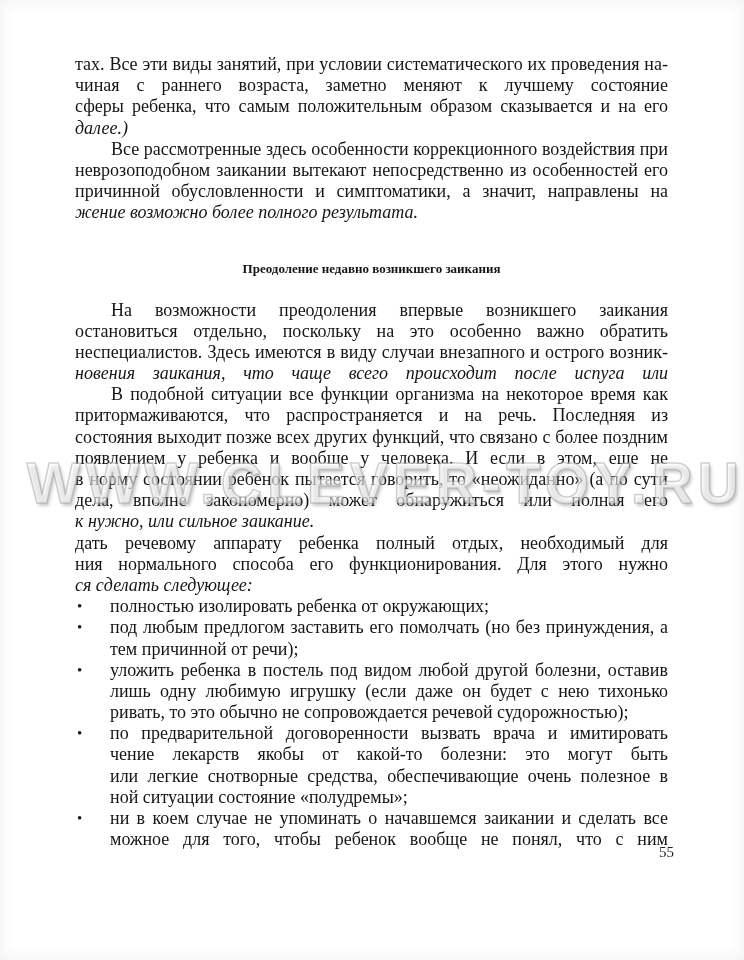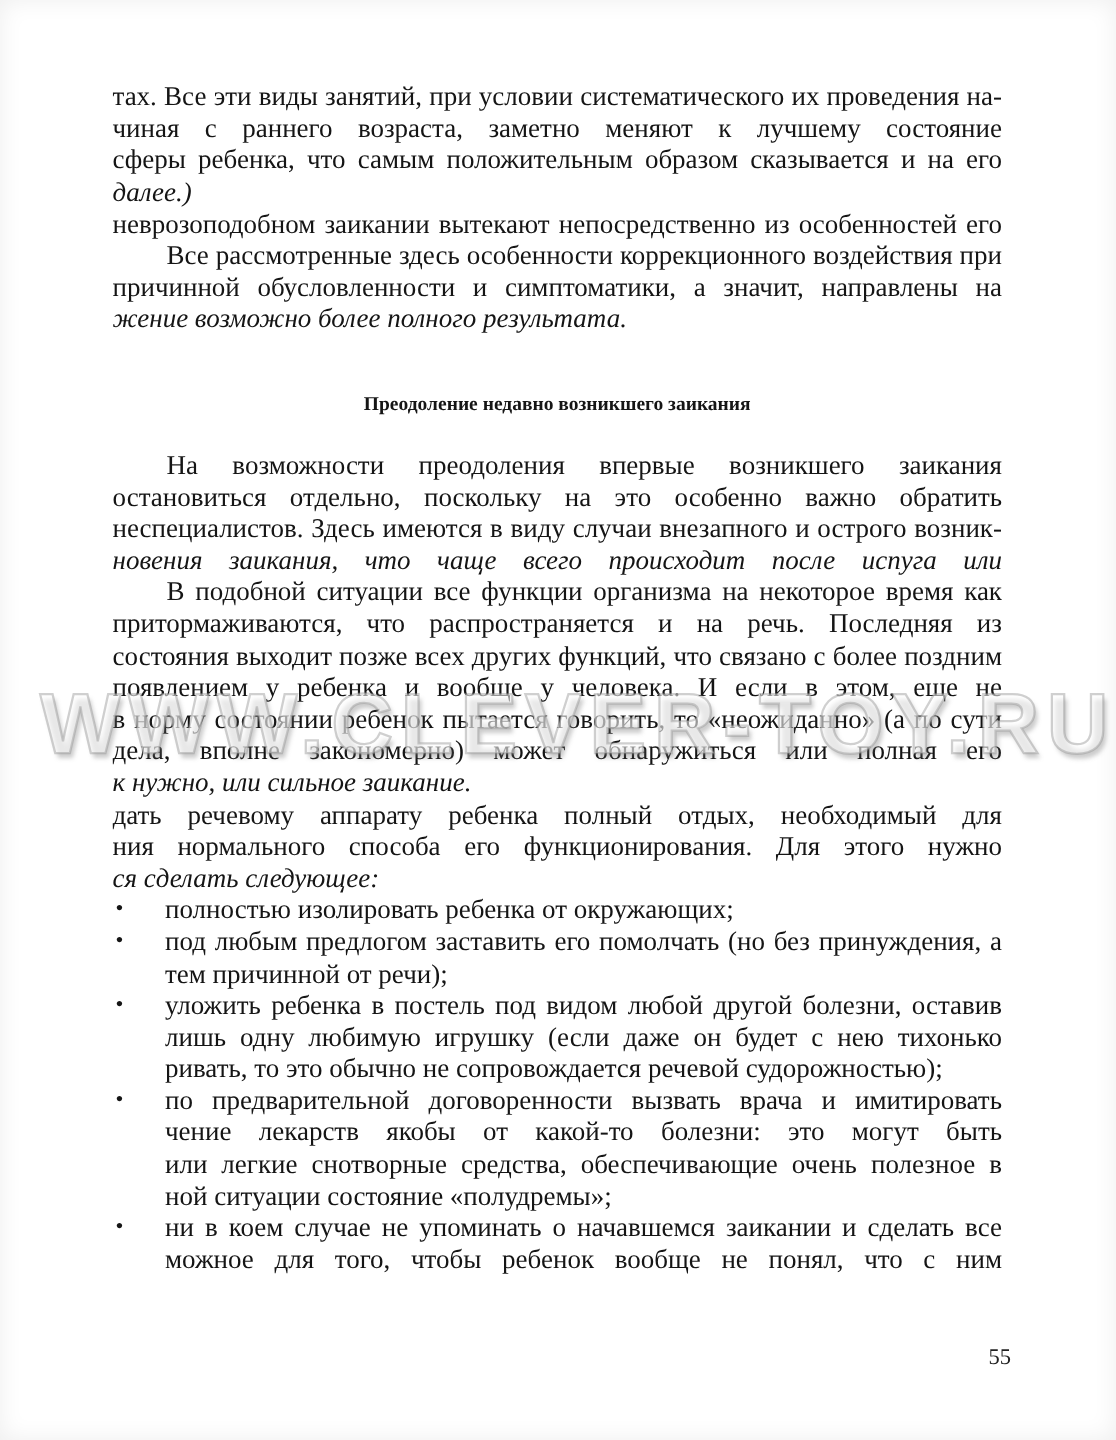"неврозоподобном заикании вытекают" div.line { order: before "Все рассмотренные здесь особенности" -> after "Все рассмотренные здесь особенности" }
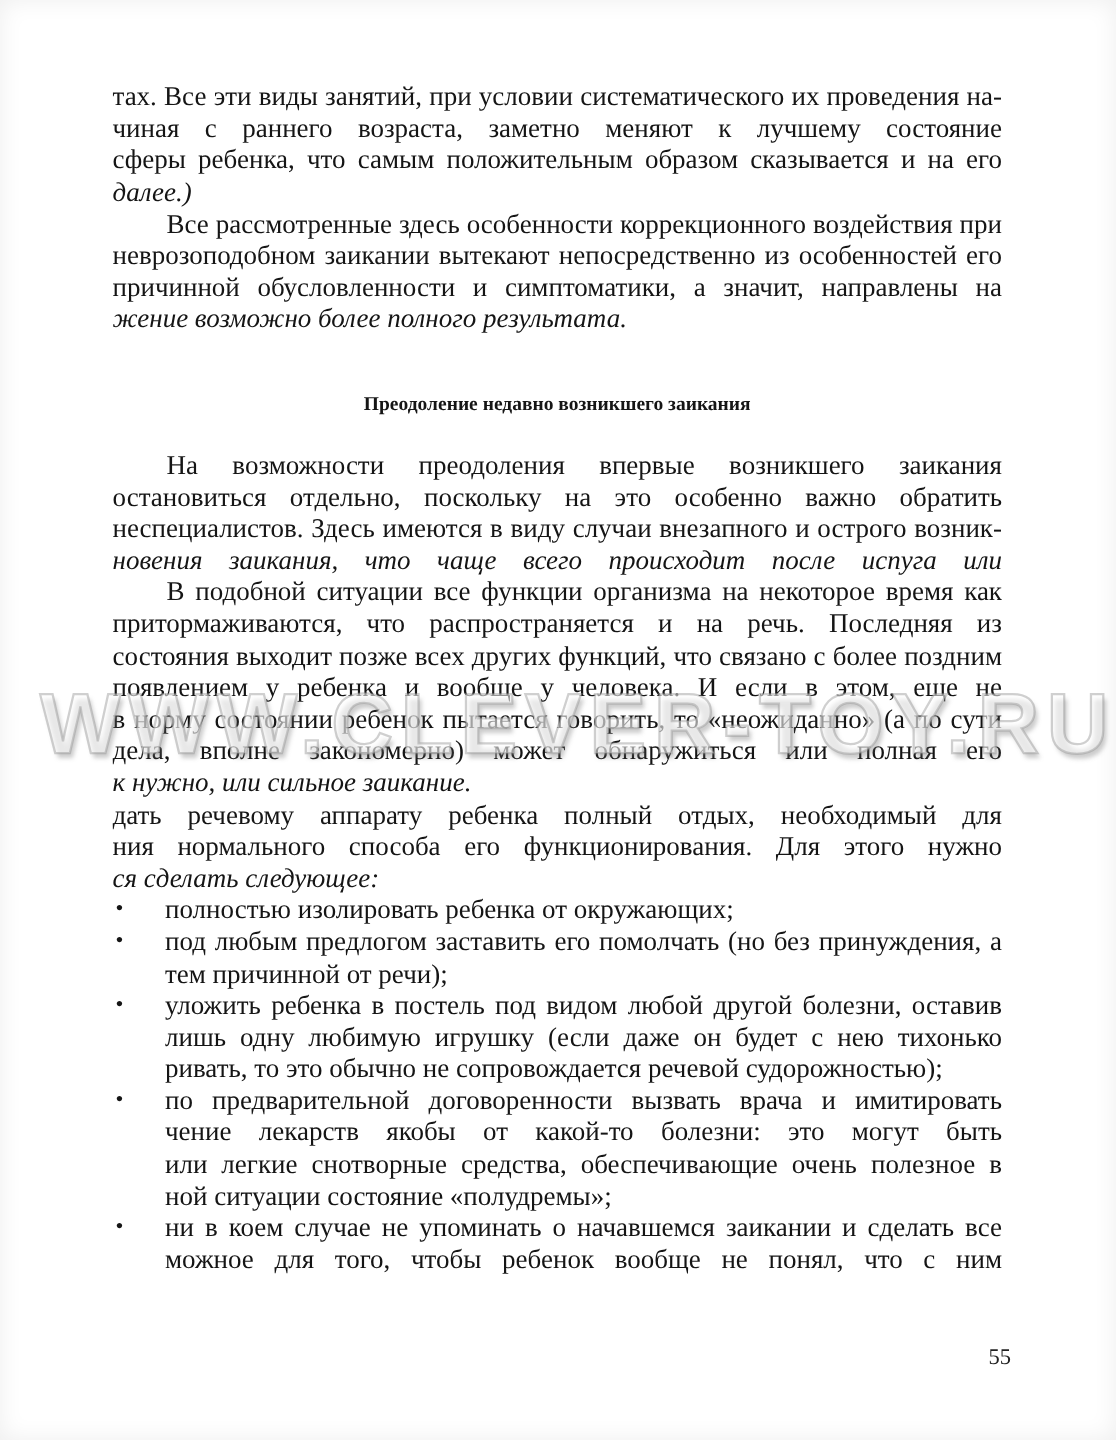"55" .page-number { top: 897px -> 844px }
